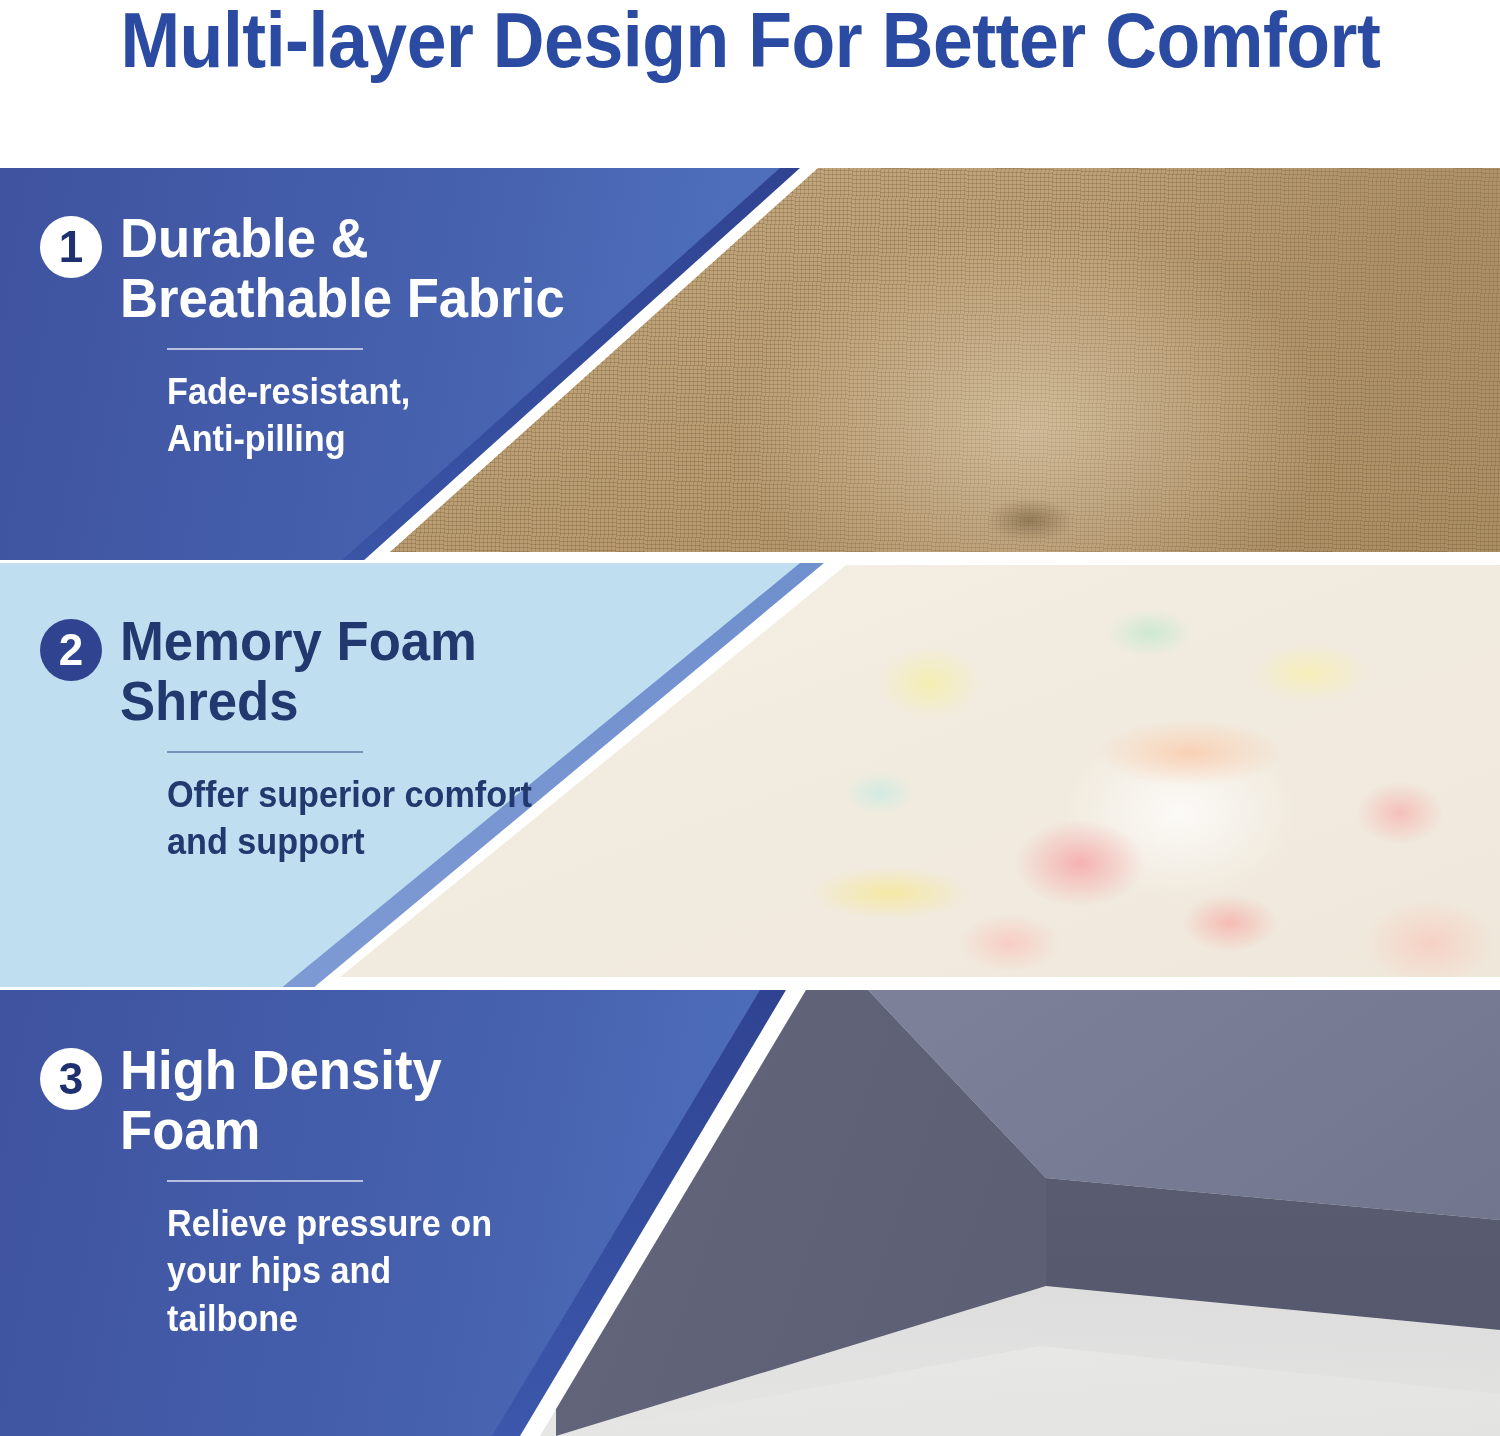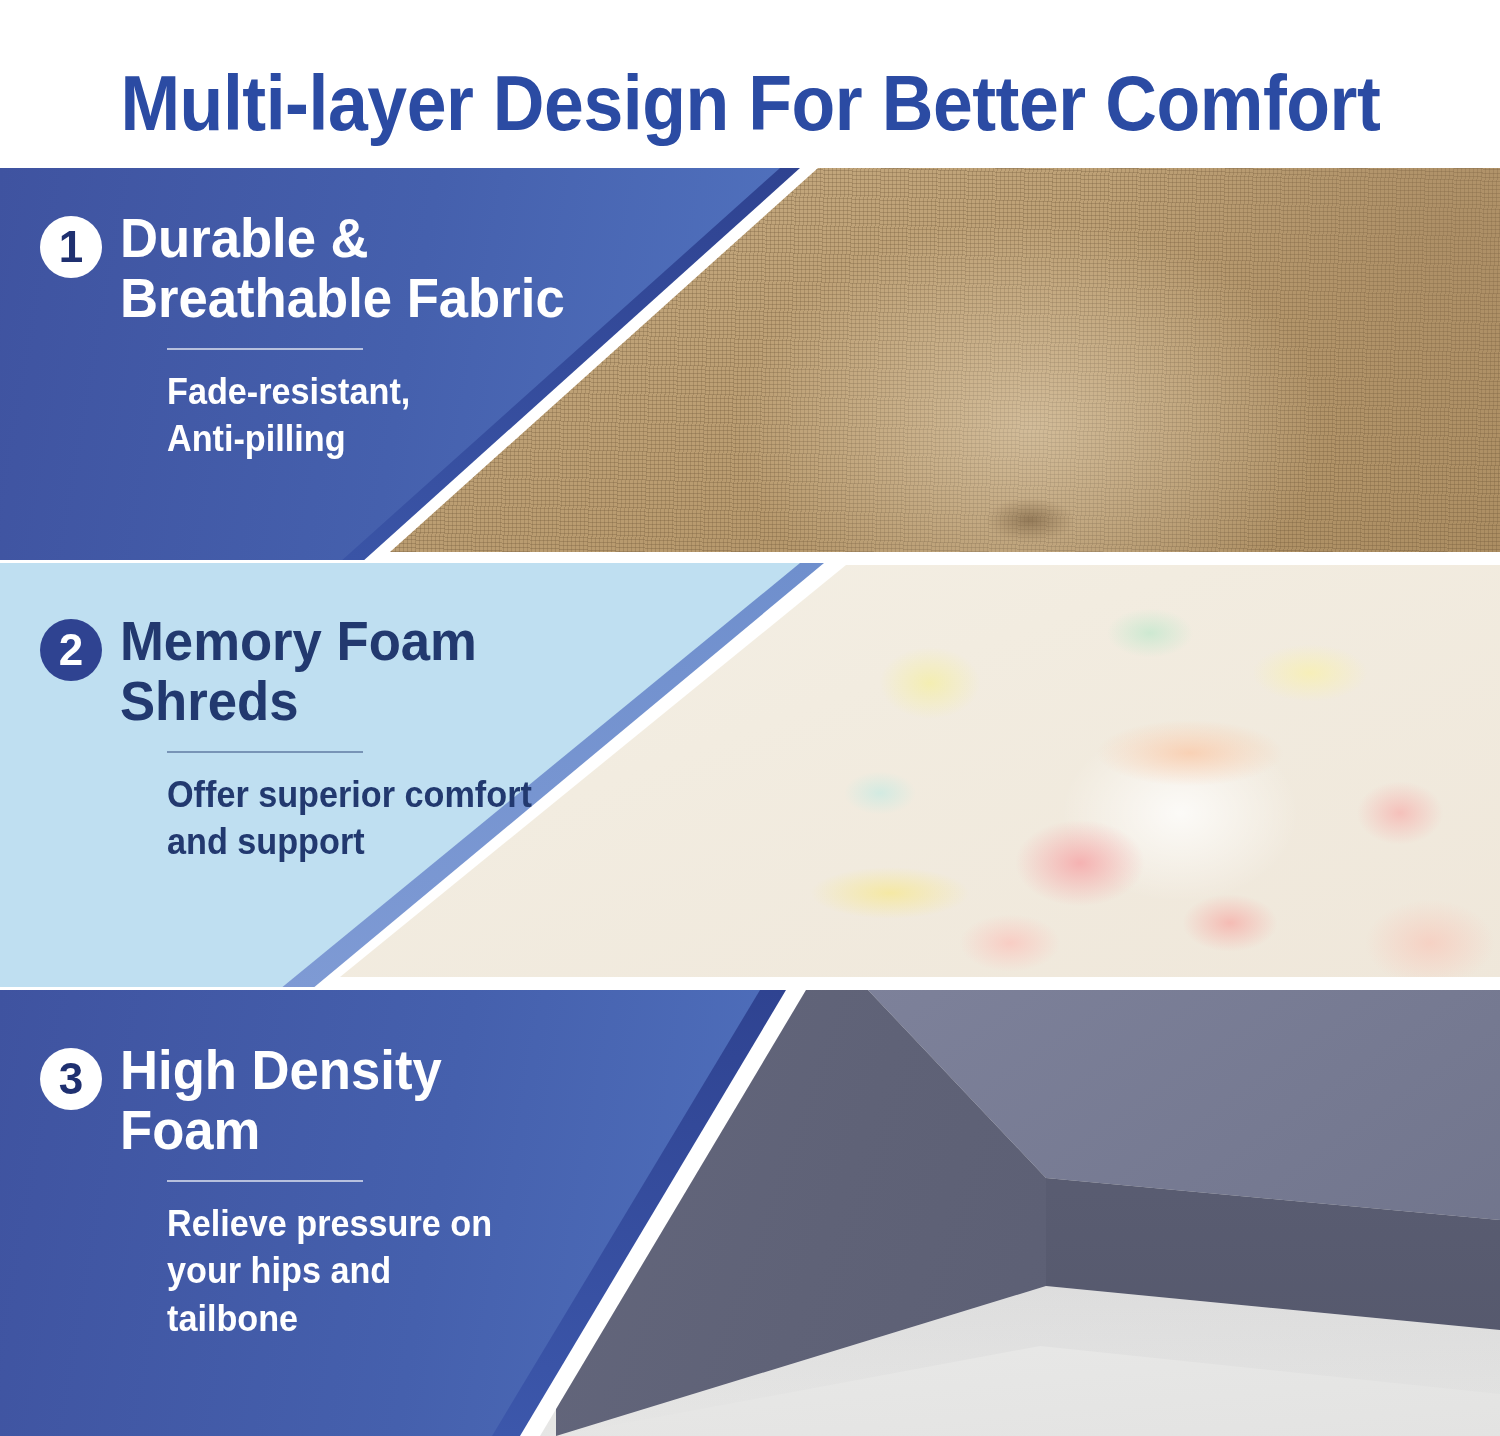"Multi-layer Design For Better Comfort" .title-bar { align-items: center -> flex-start; margin-top: 18px -> none }
